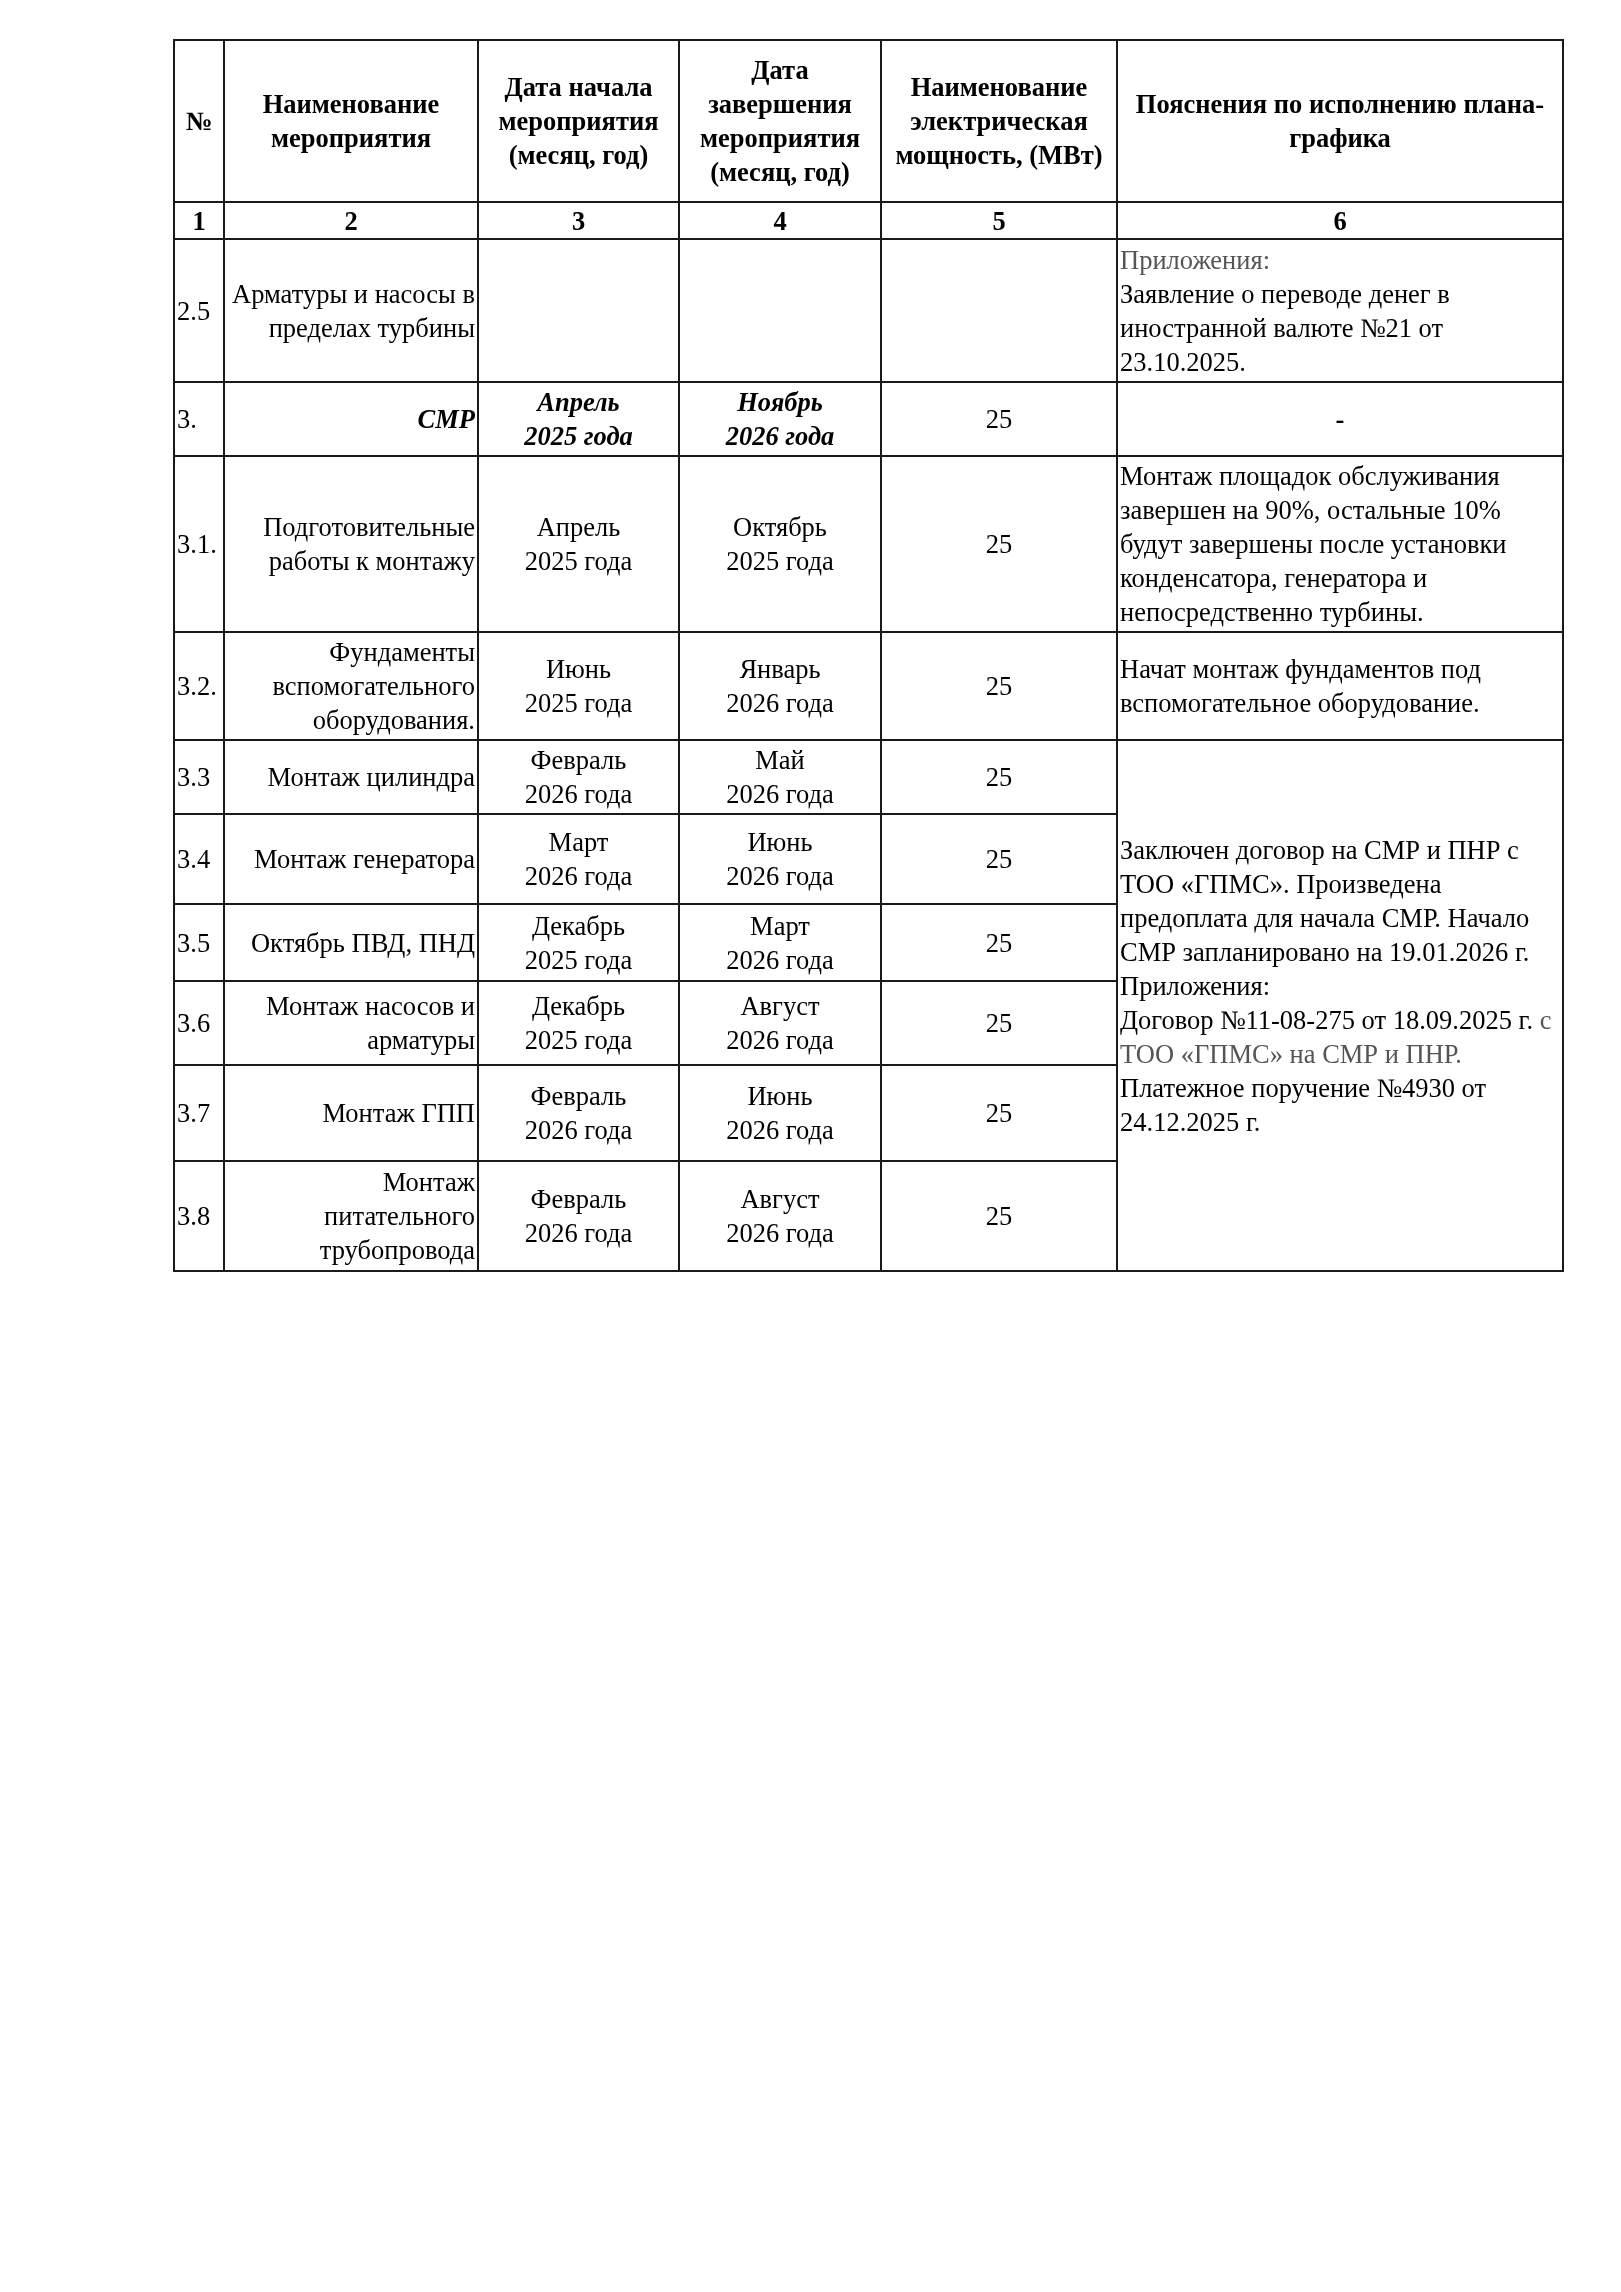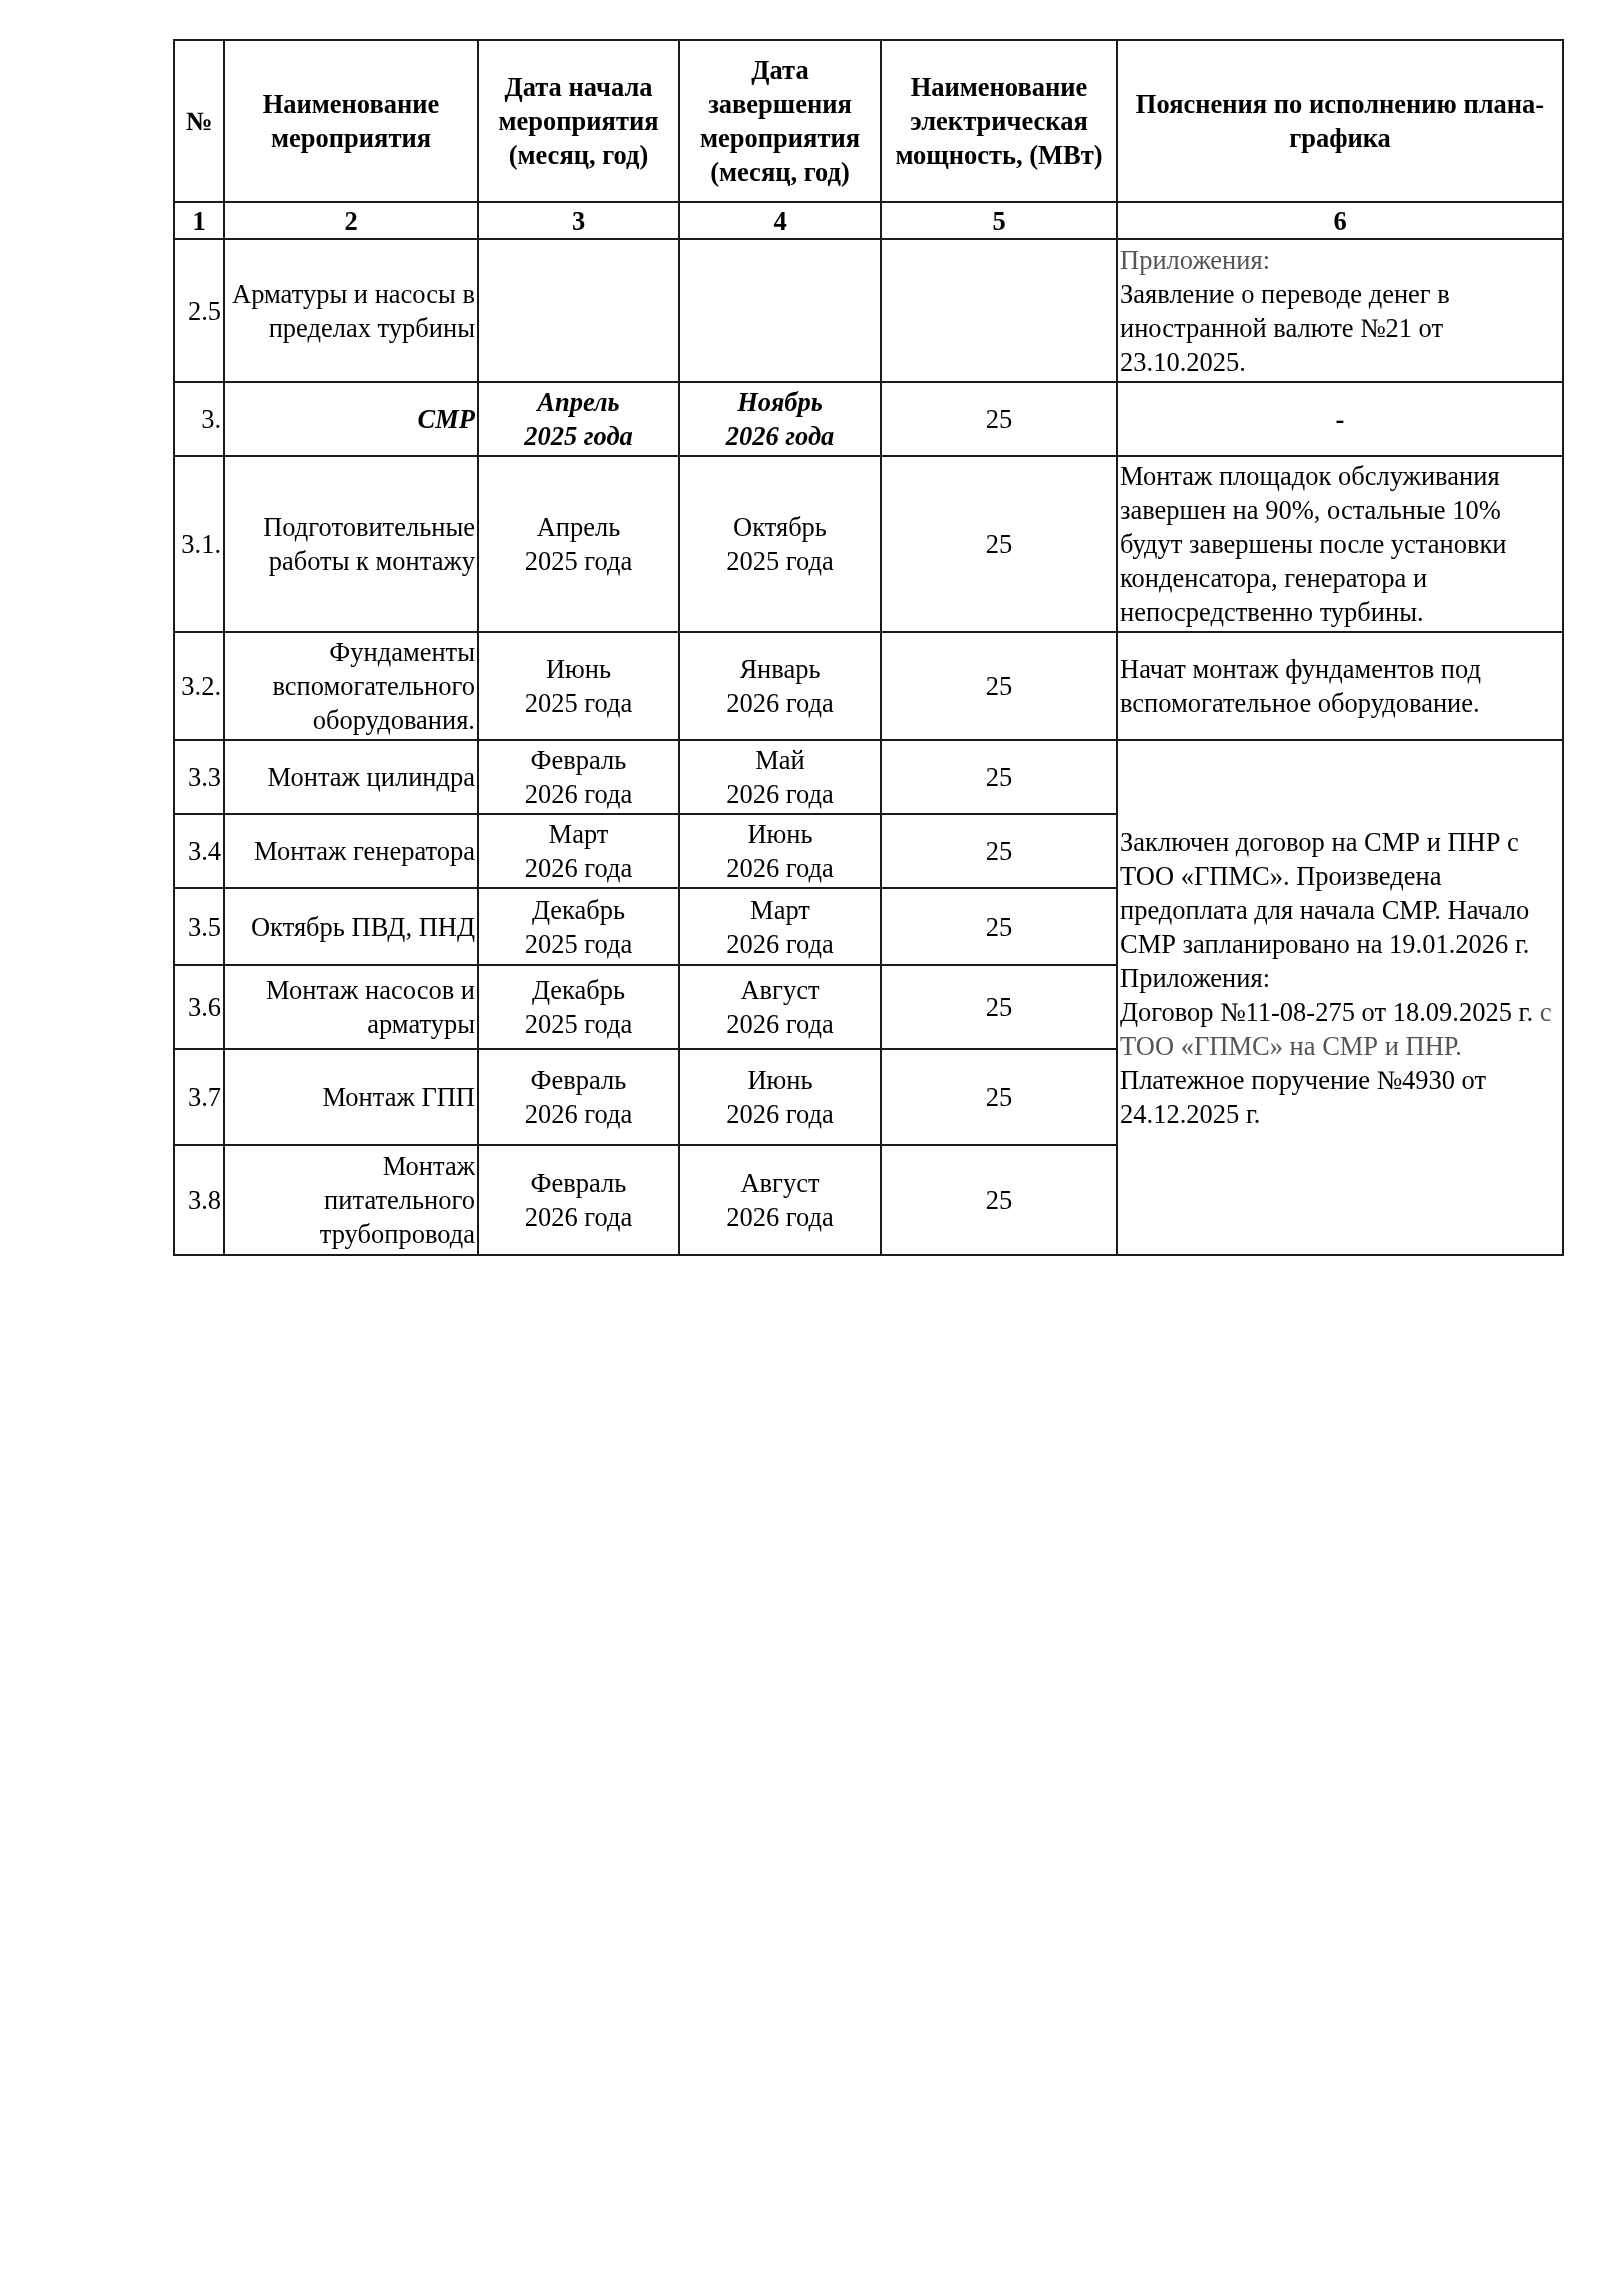"2.5" .idx { text-align: right -> left }
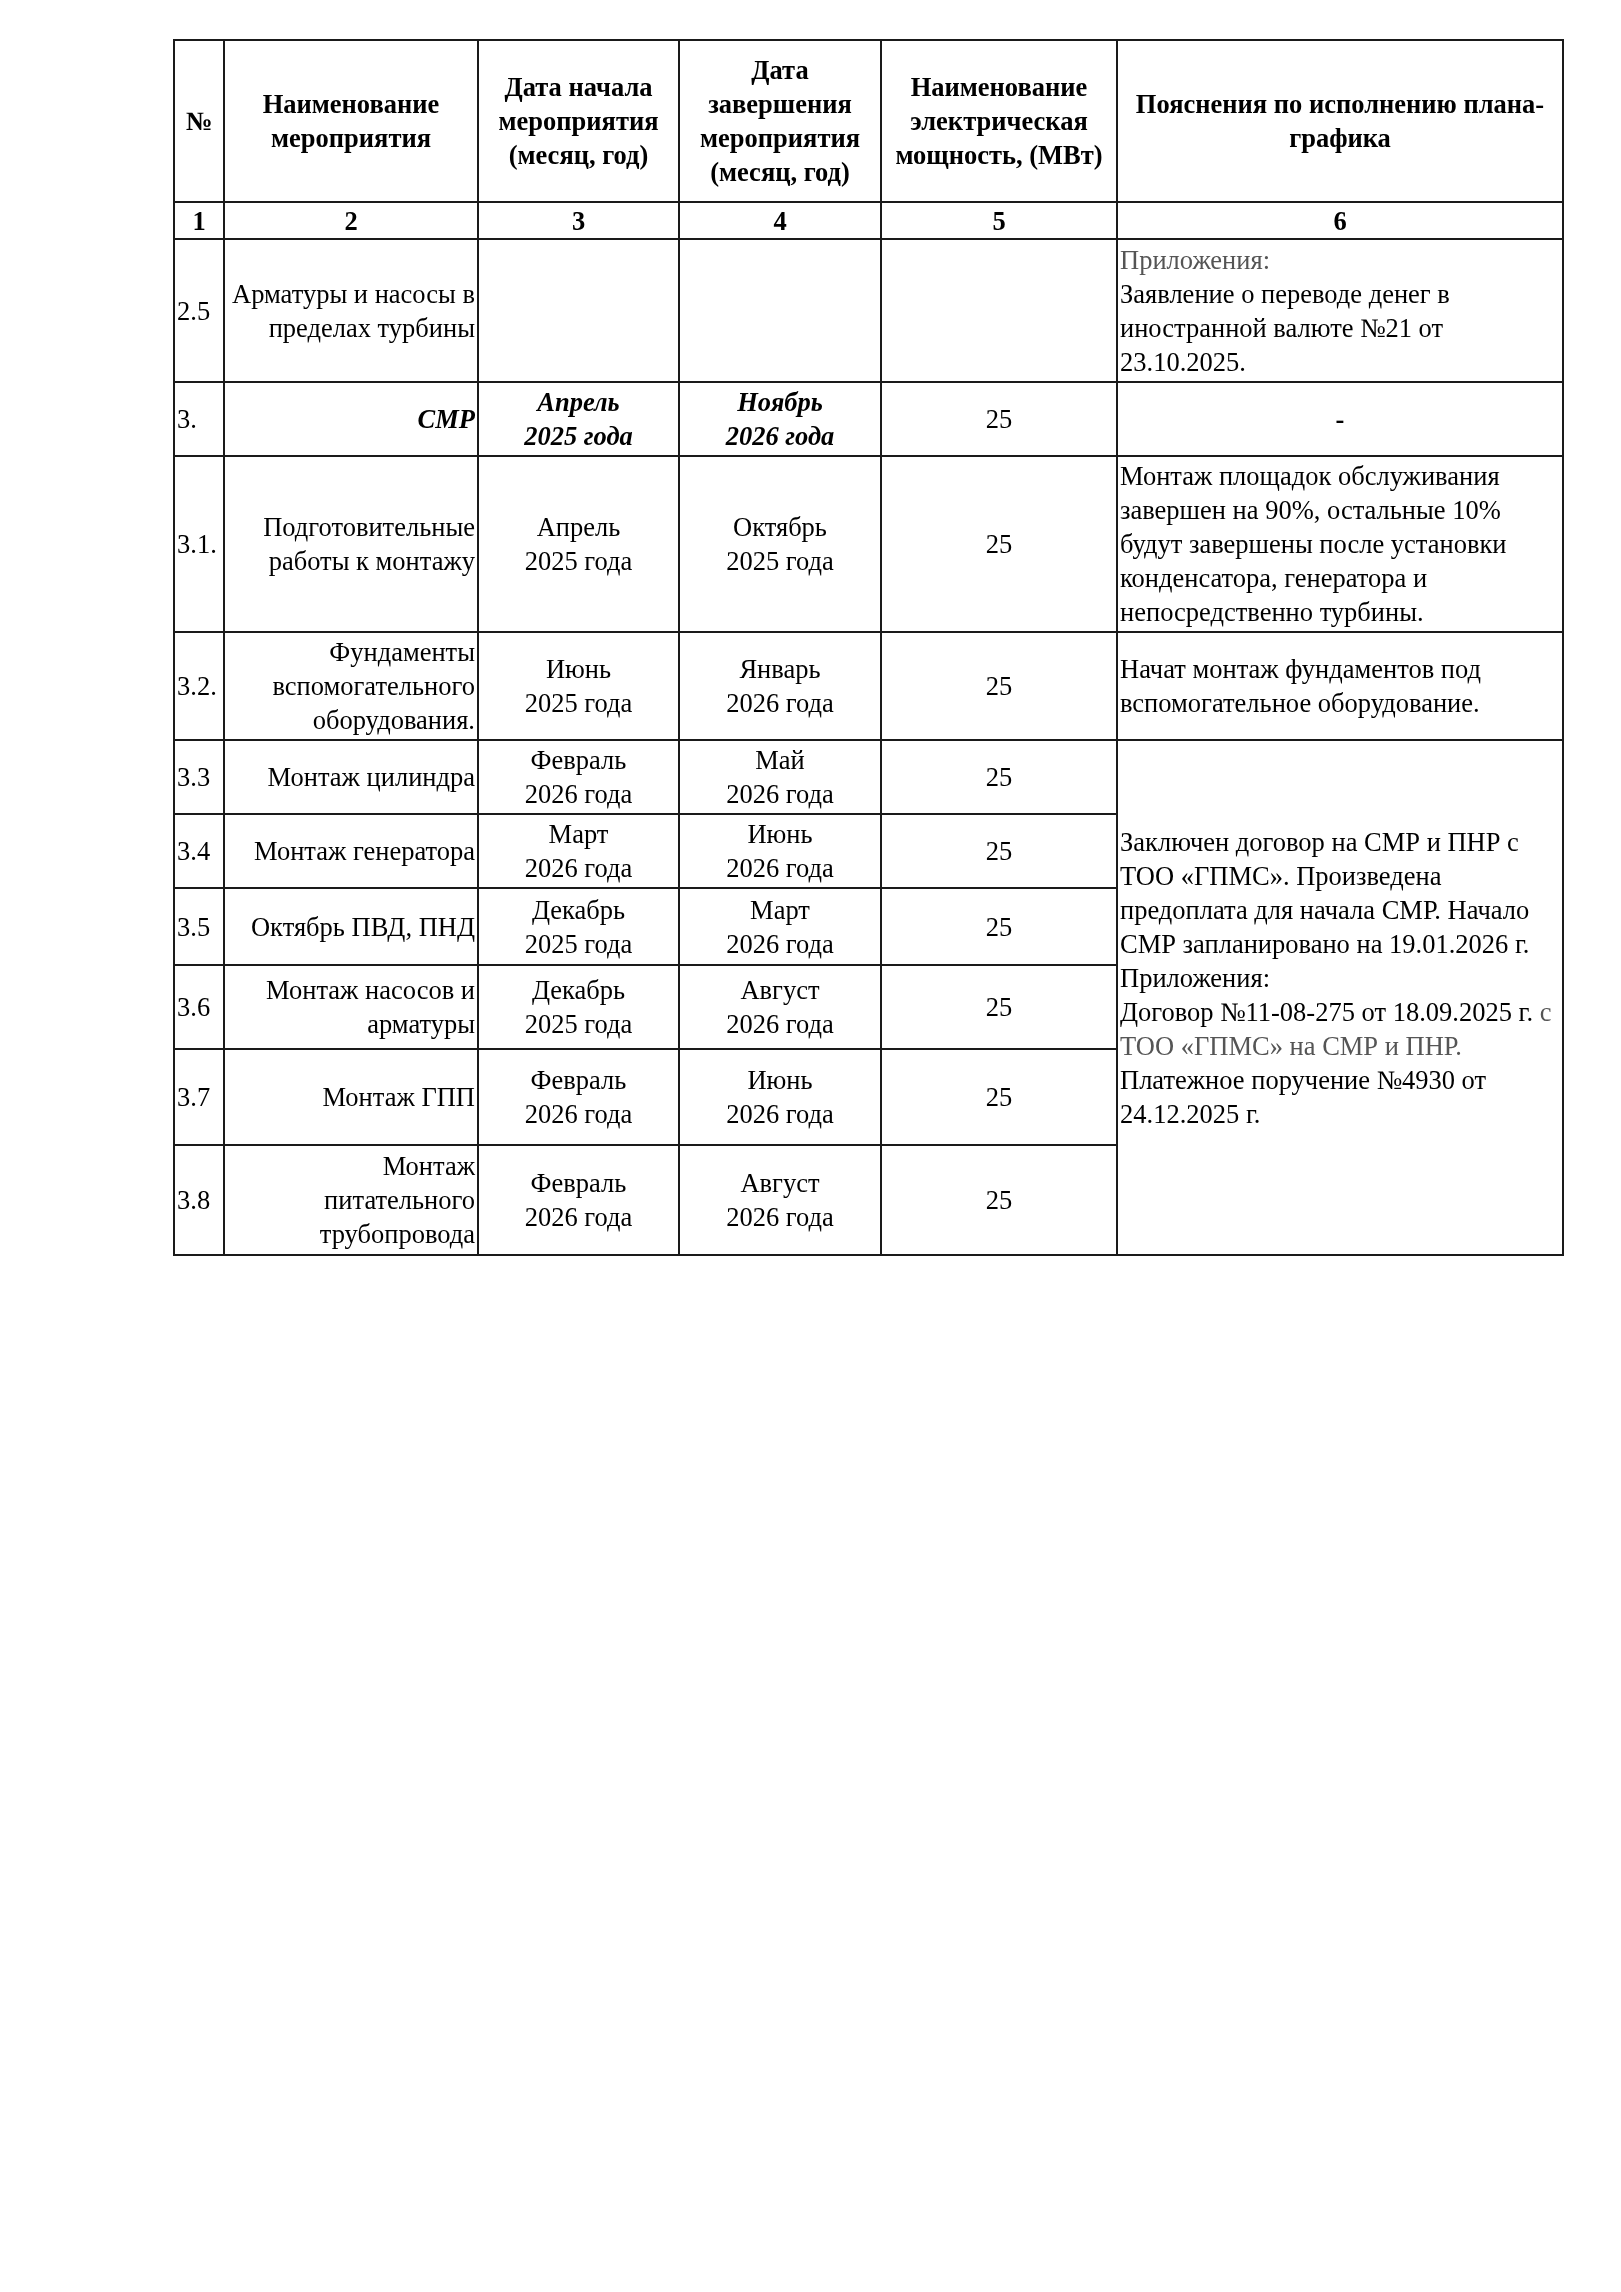"3.4" tr.r34 { height: 74px -> 90px }
